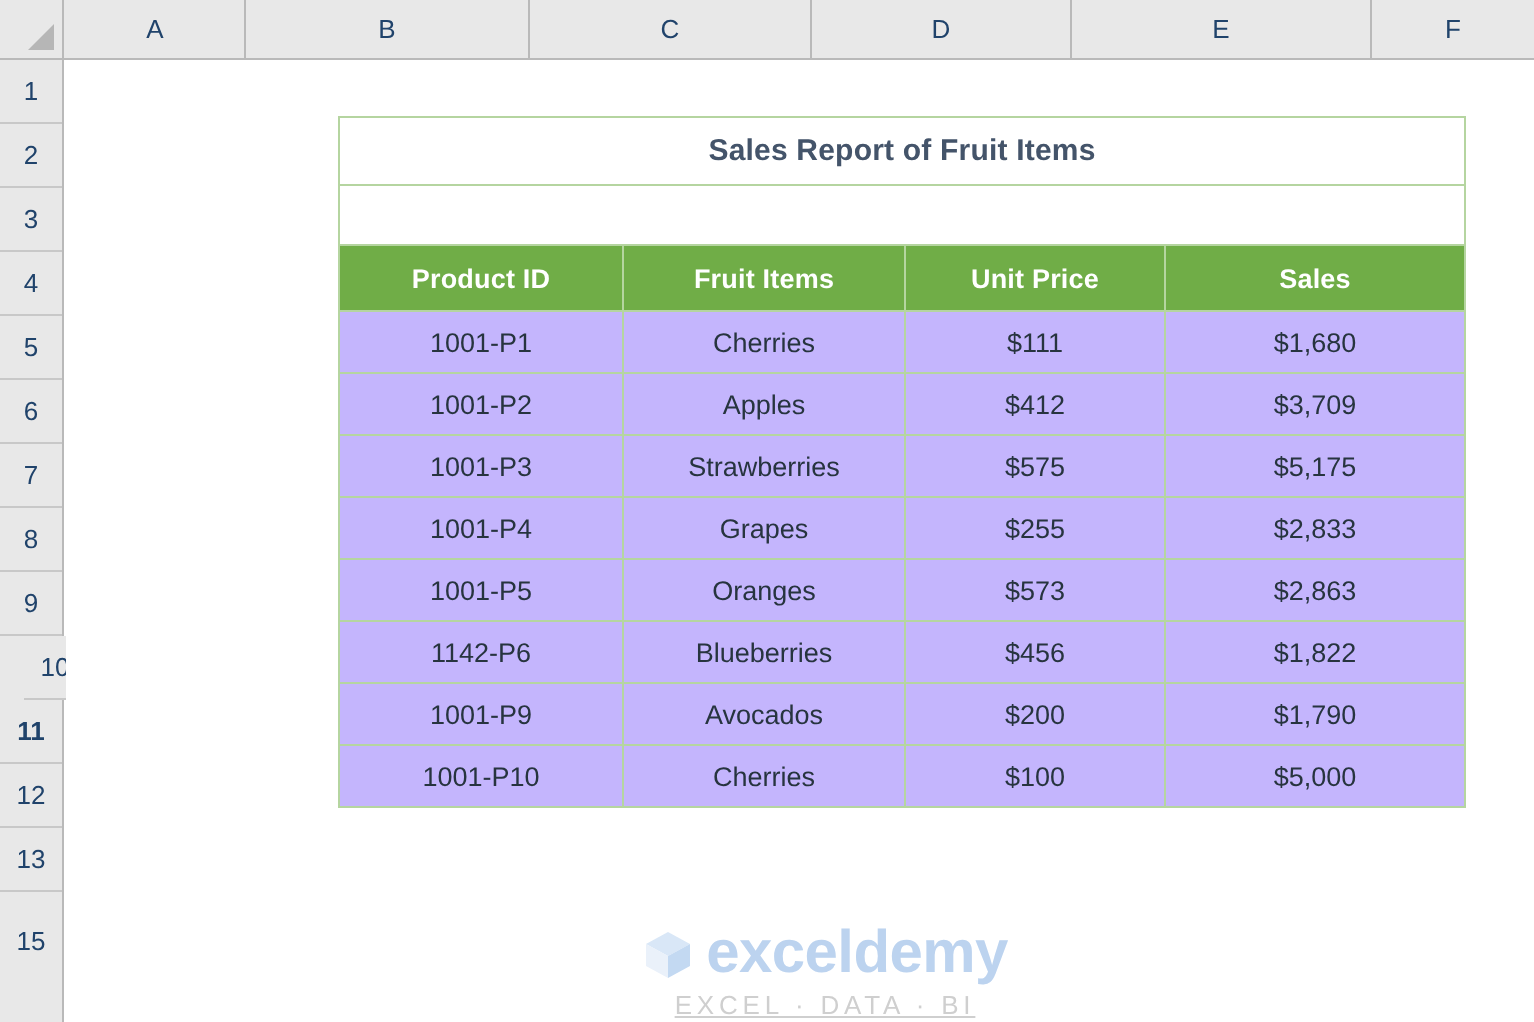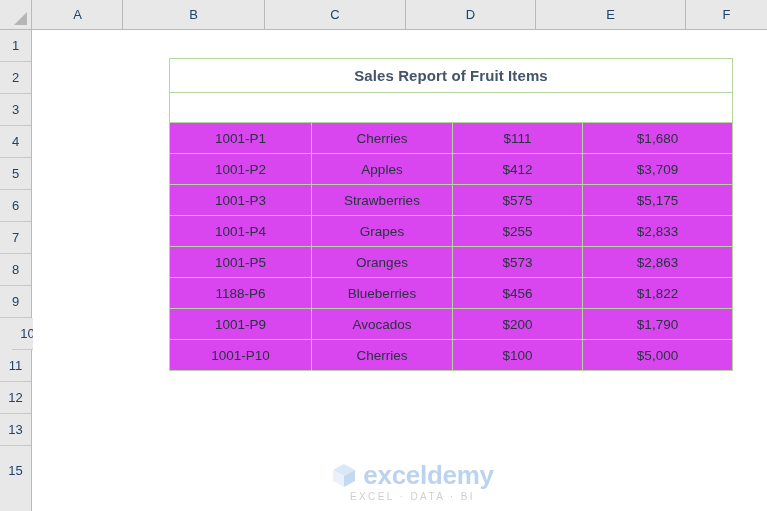"Product ID" tr { html: none -> <tr> <td>Product ID</td> <td>Fruit Items</td> <td>Unit Price</td> <td>Sales</td> </tr> }
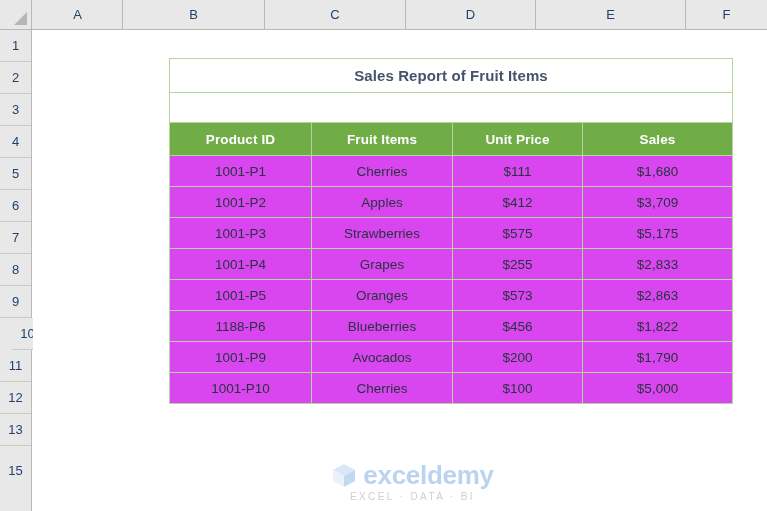"1001-P1" td.data-cell { background: #d946ef -> #c4b5fd }
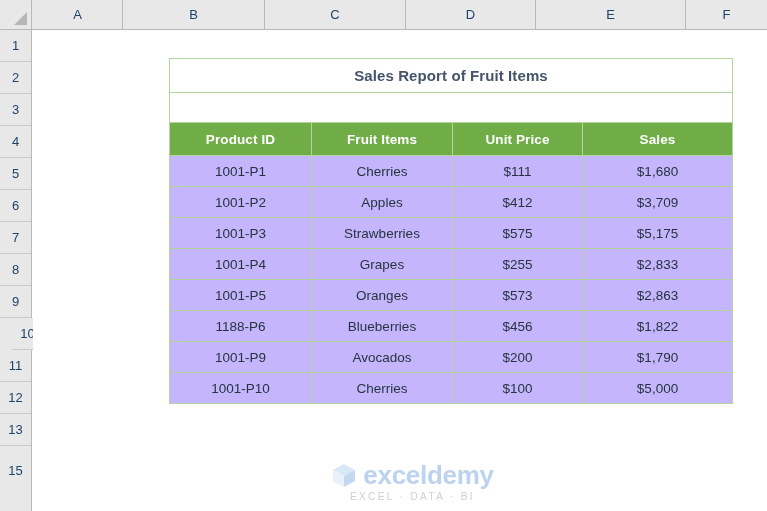"1188-P6" td.data-cell { text: 1188-P6 -> 1142-P6 }
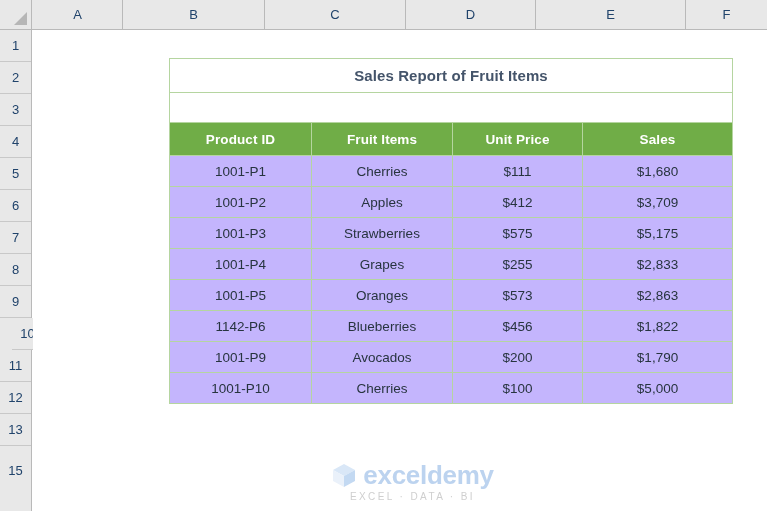"11" div.row-head { font-weight: none -> bold }
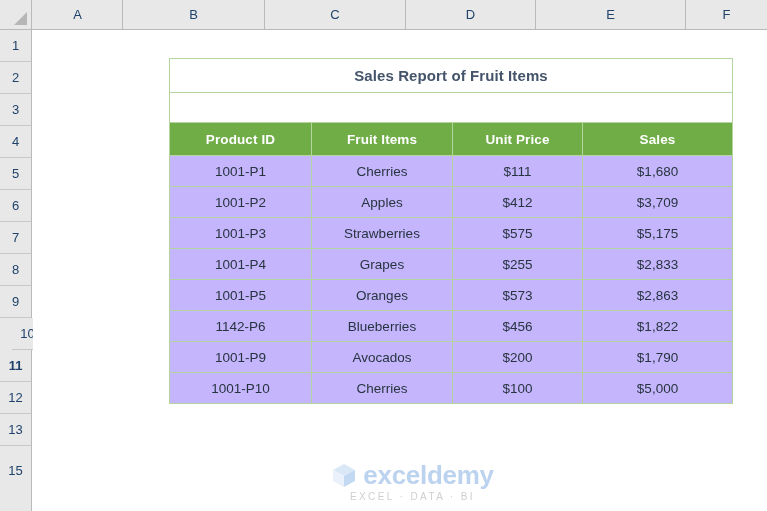"exceldemy" #watermark .wm-word { font-size: 26px -> 30px }
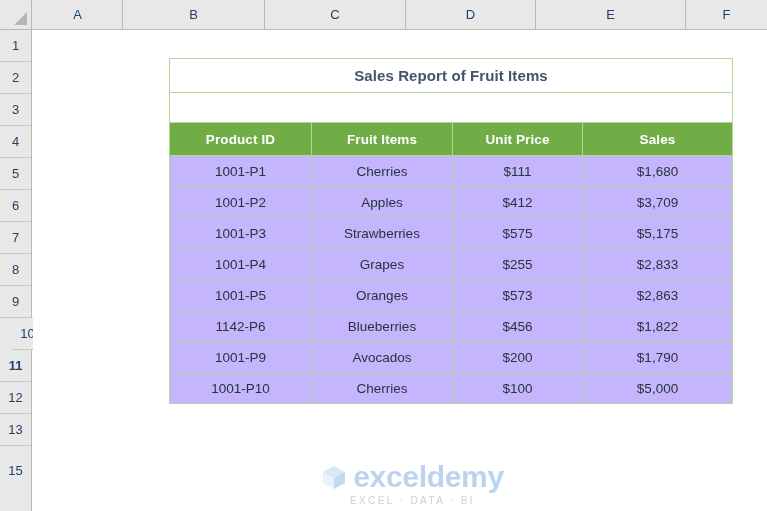"EXCEL · DATA · BI" #watermark .wm-sub { font-size: 10px -> 13px; text-decoration: none -> underline }
